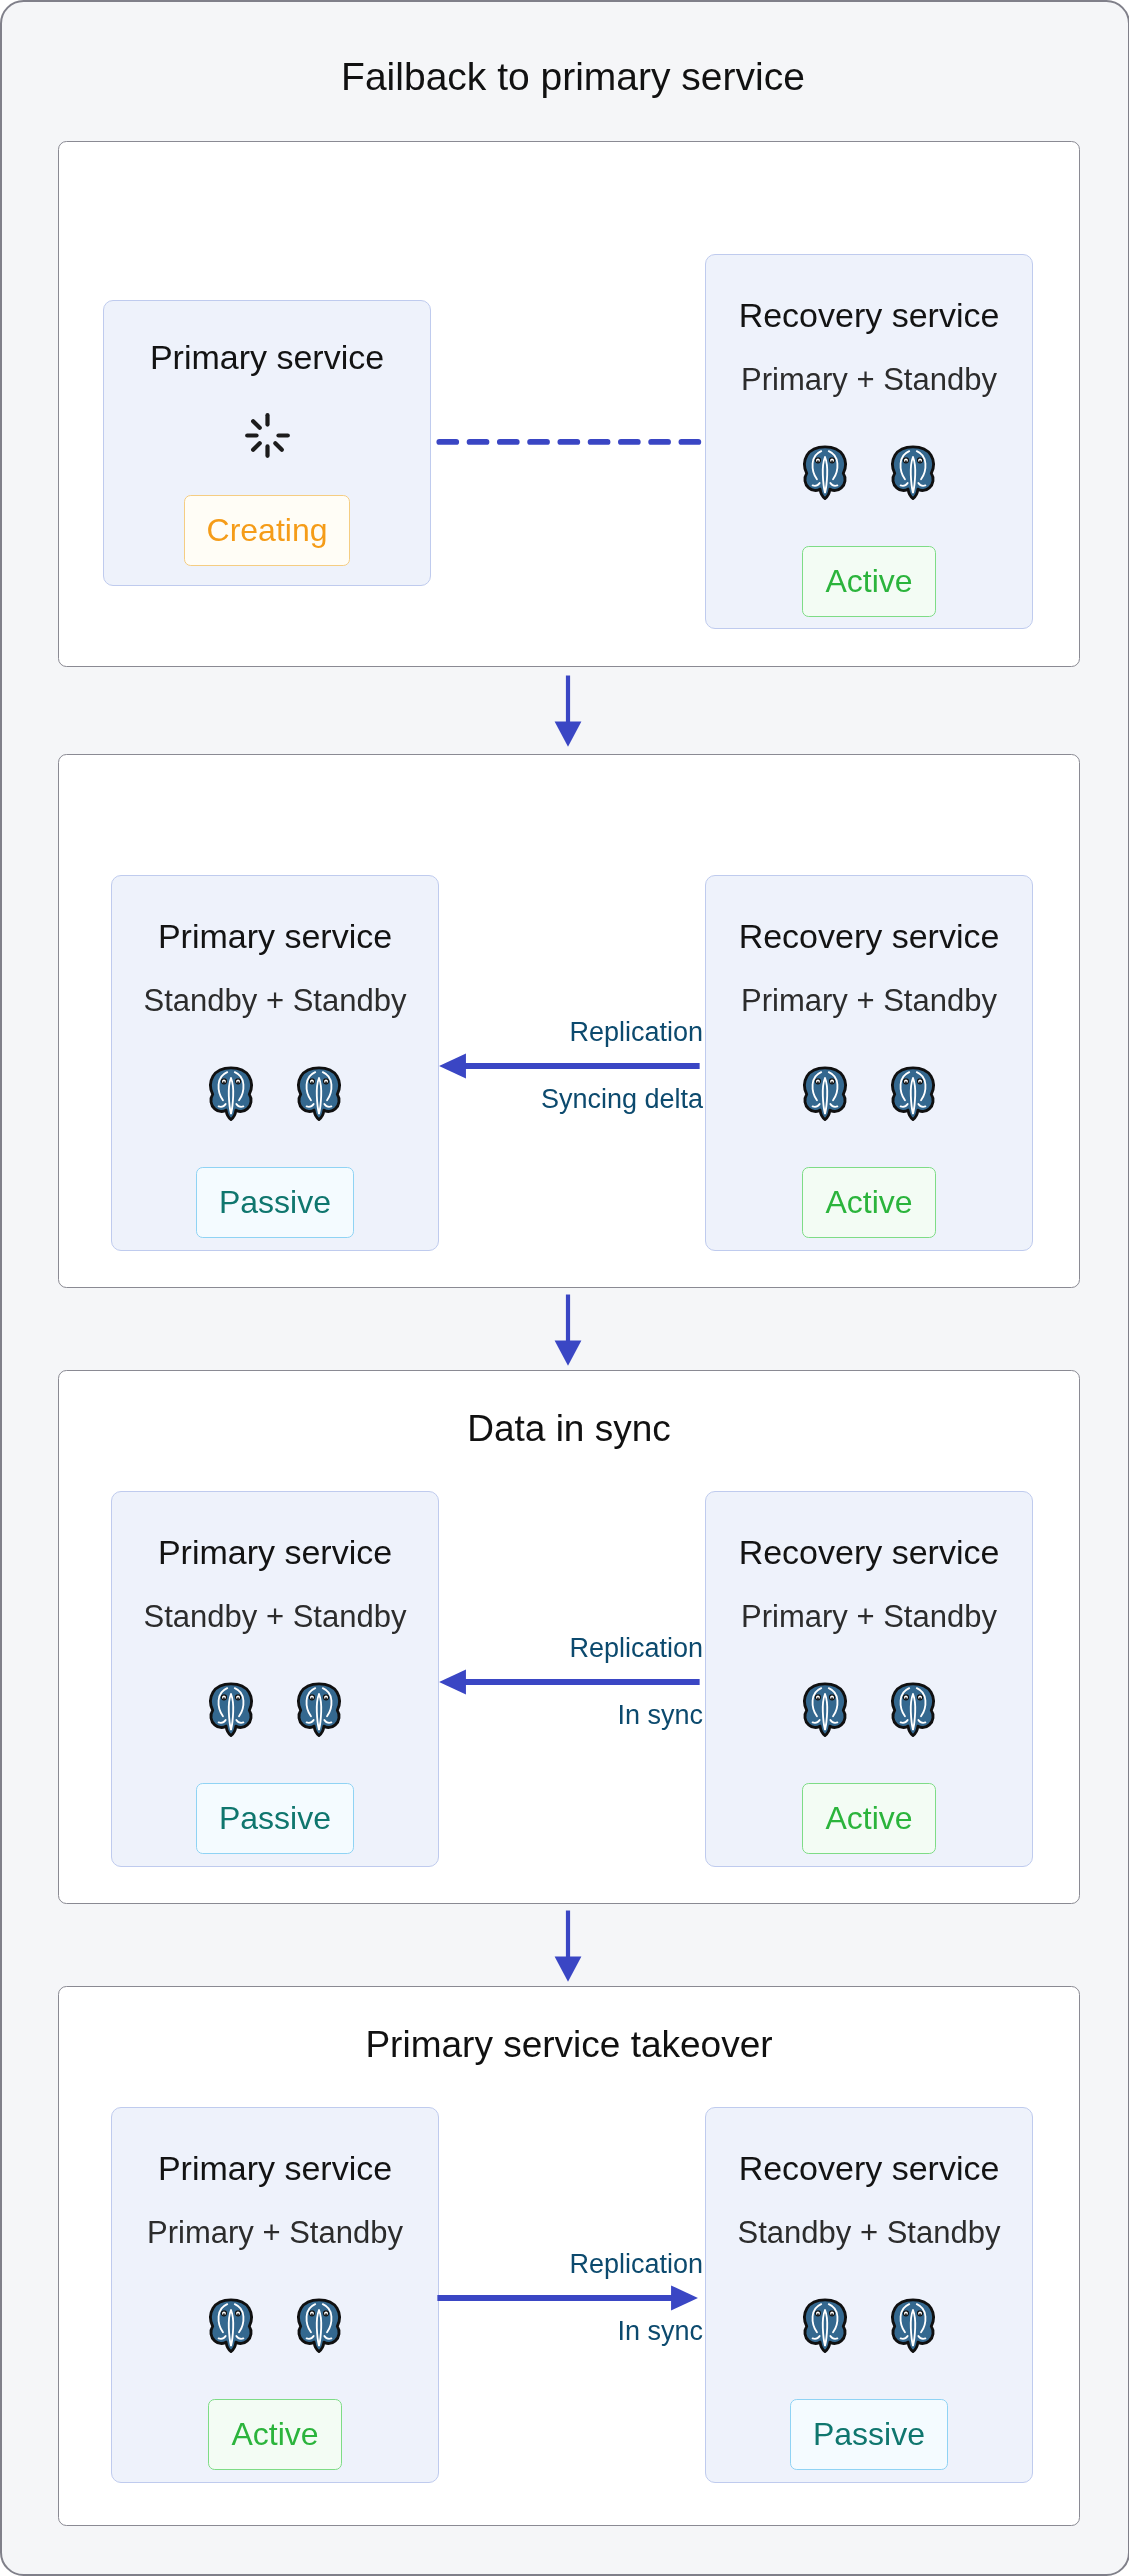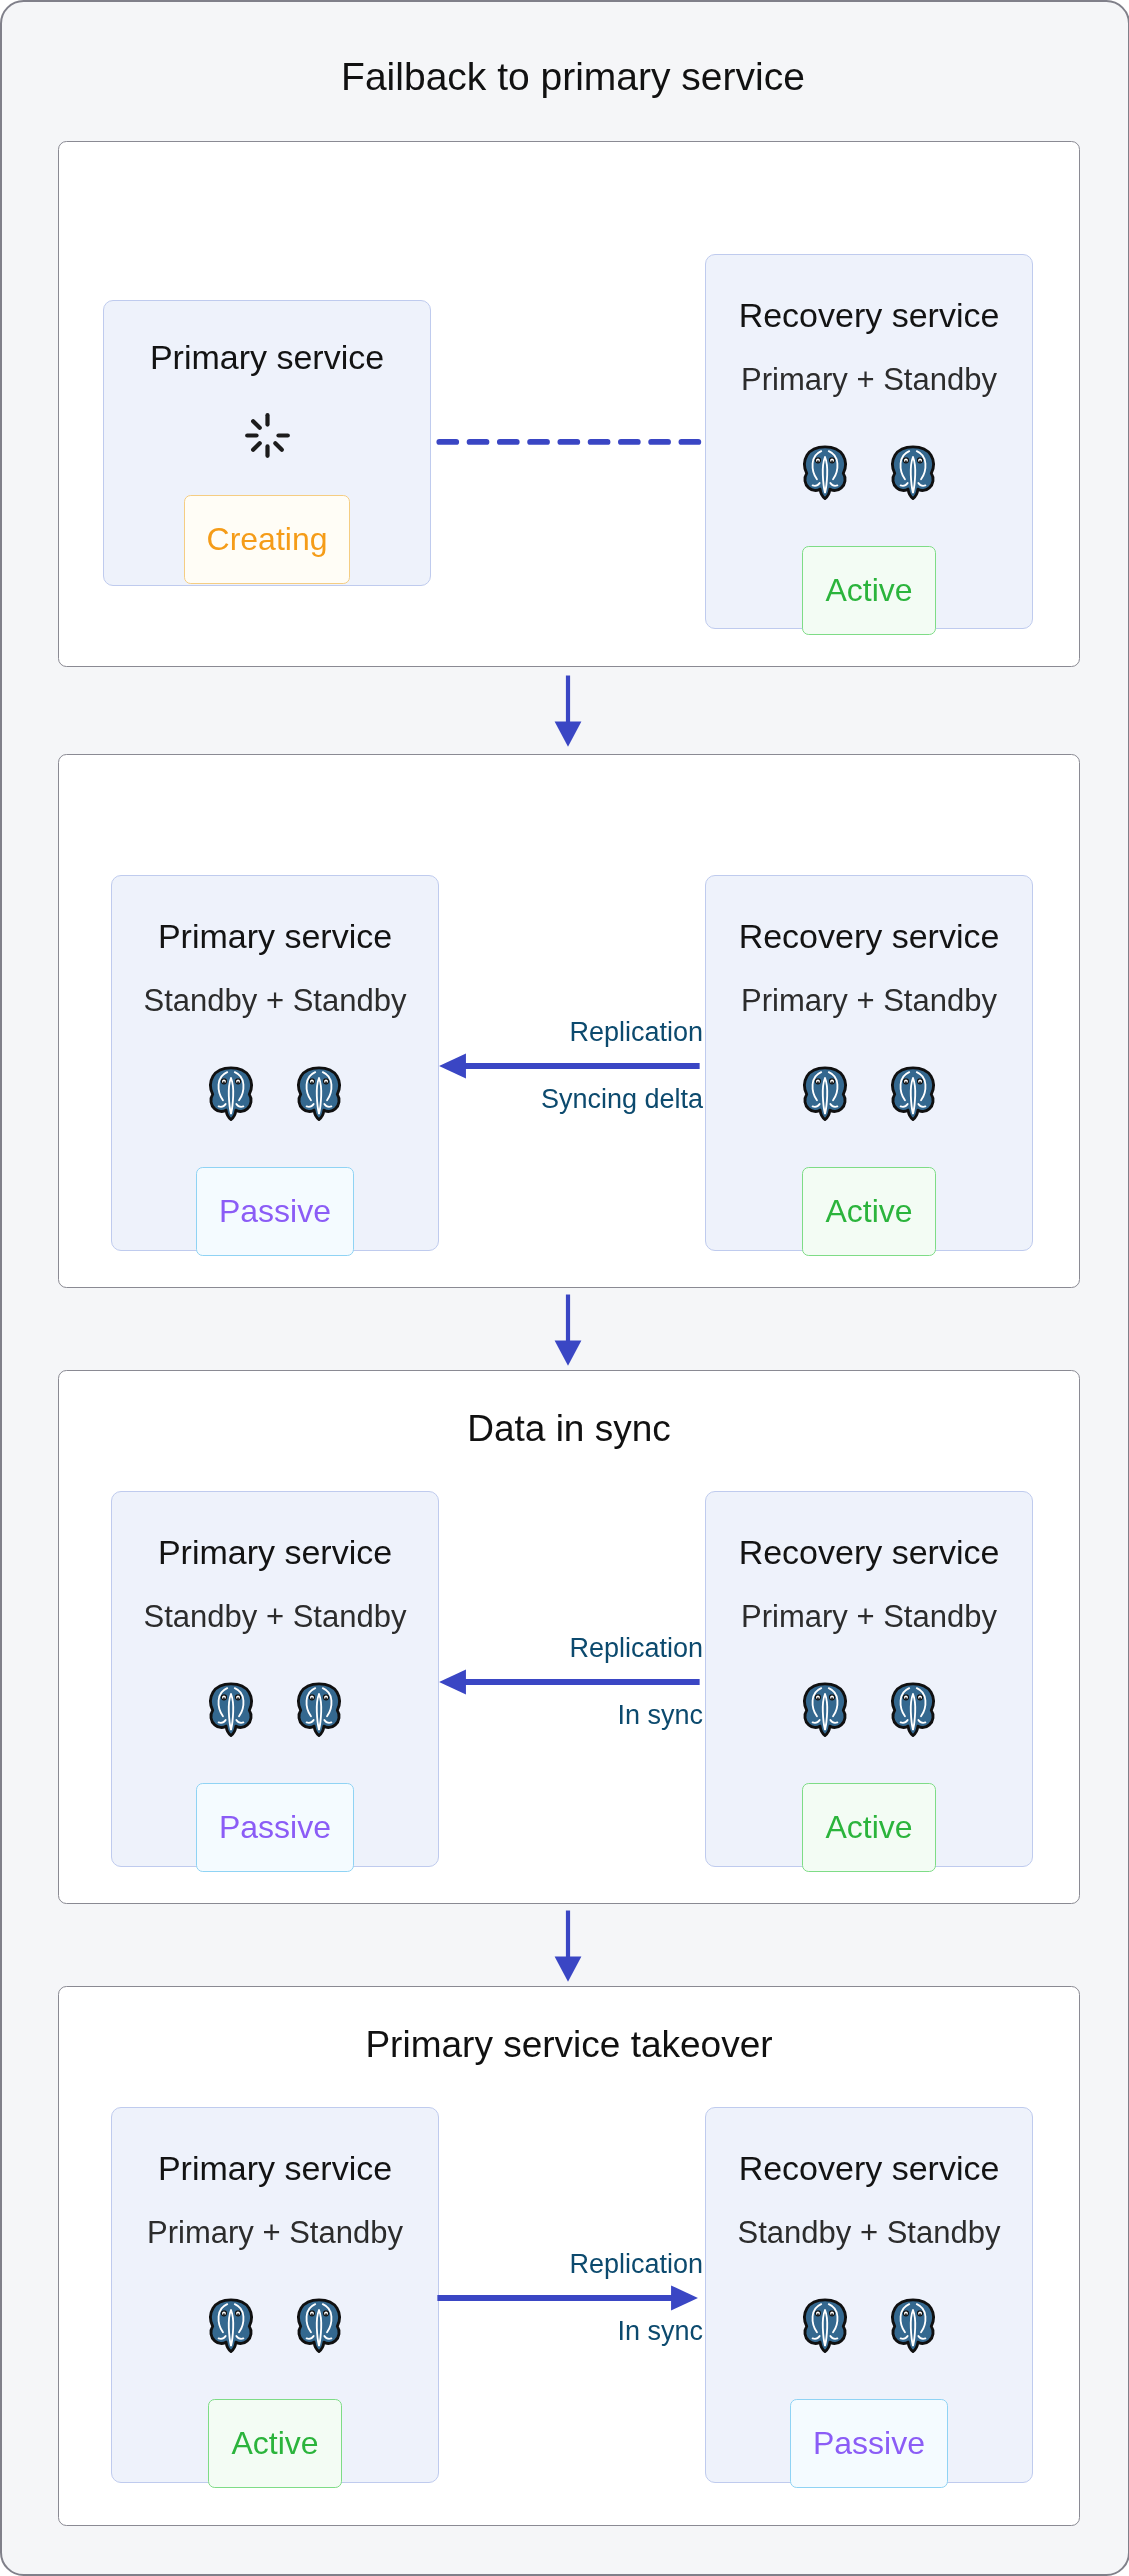"Creating" .badge { padding: 24px 22px -> 15px 22px }
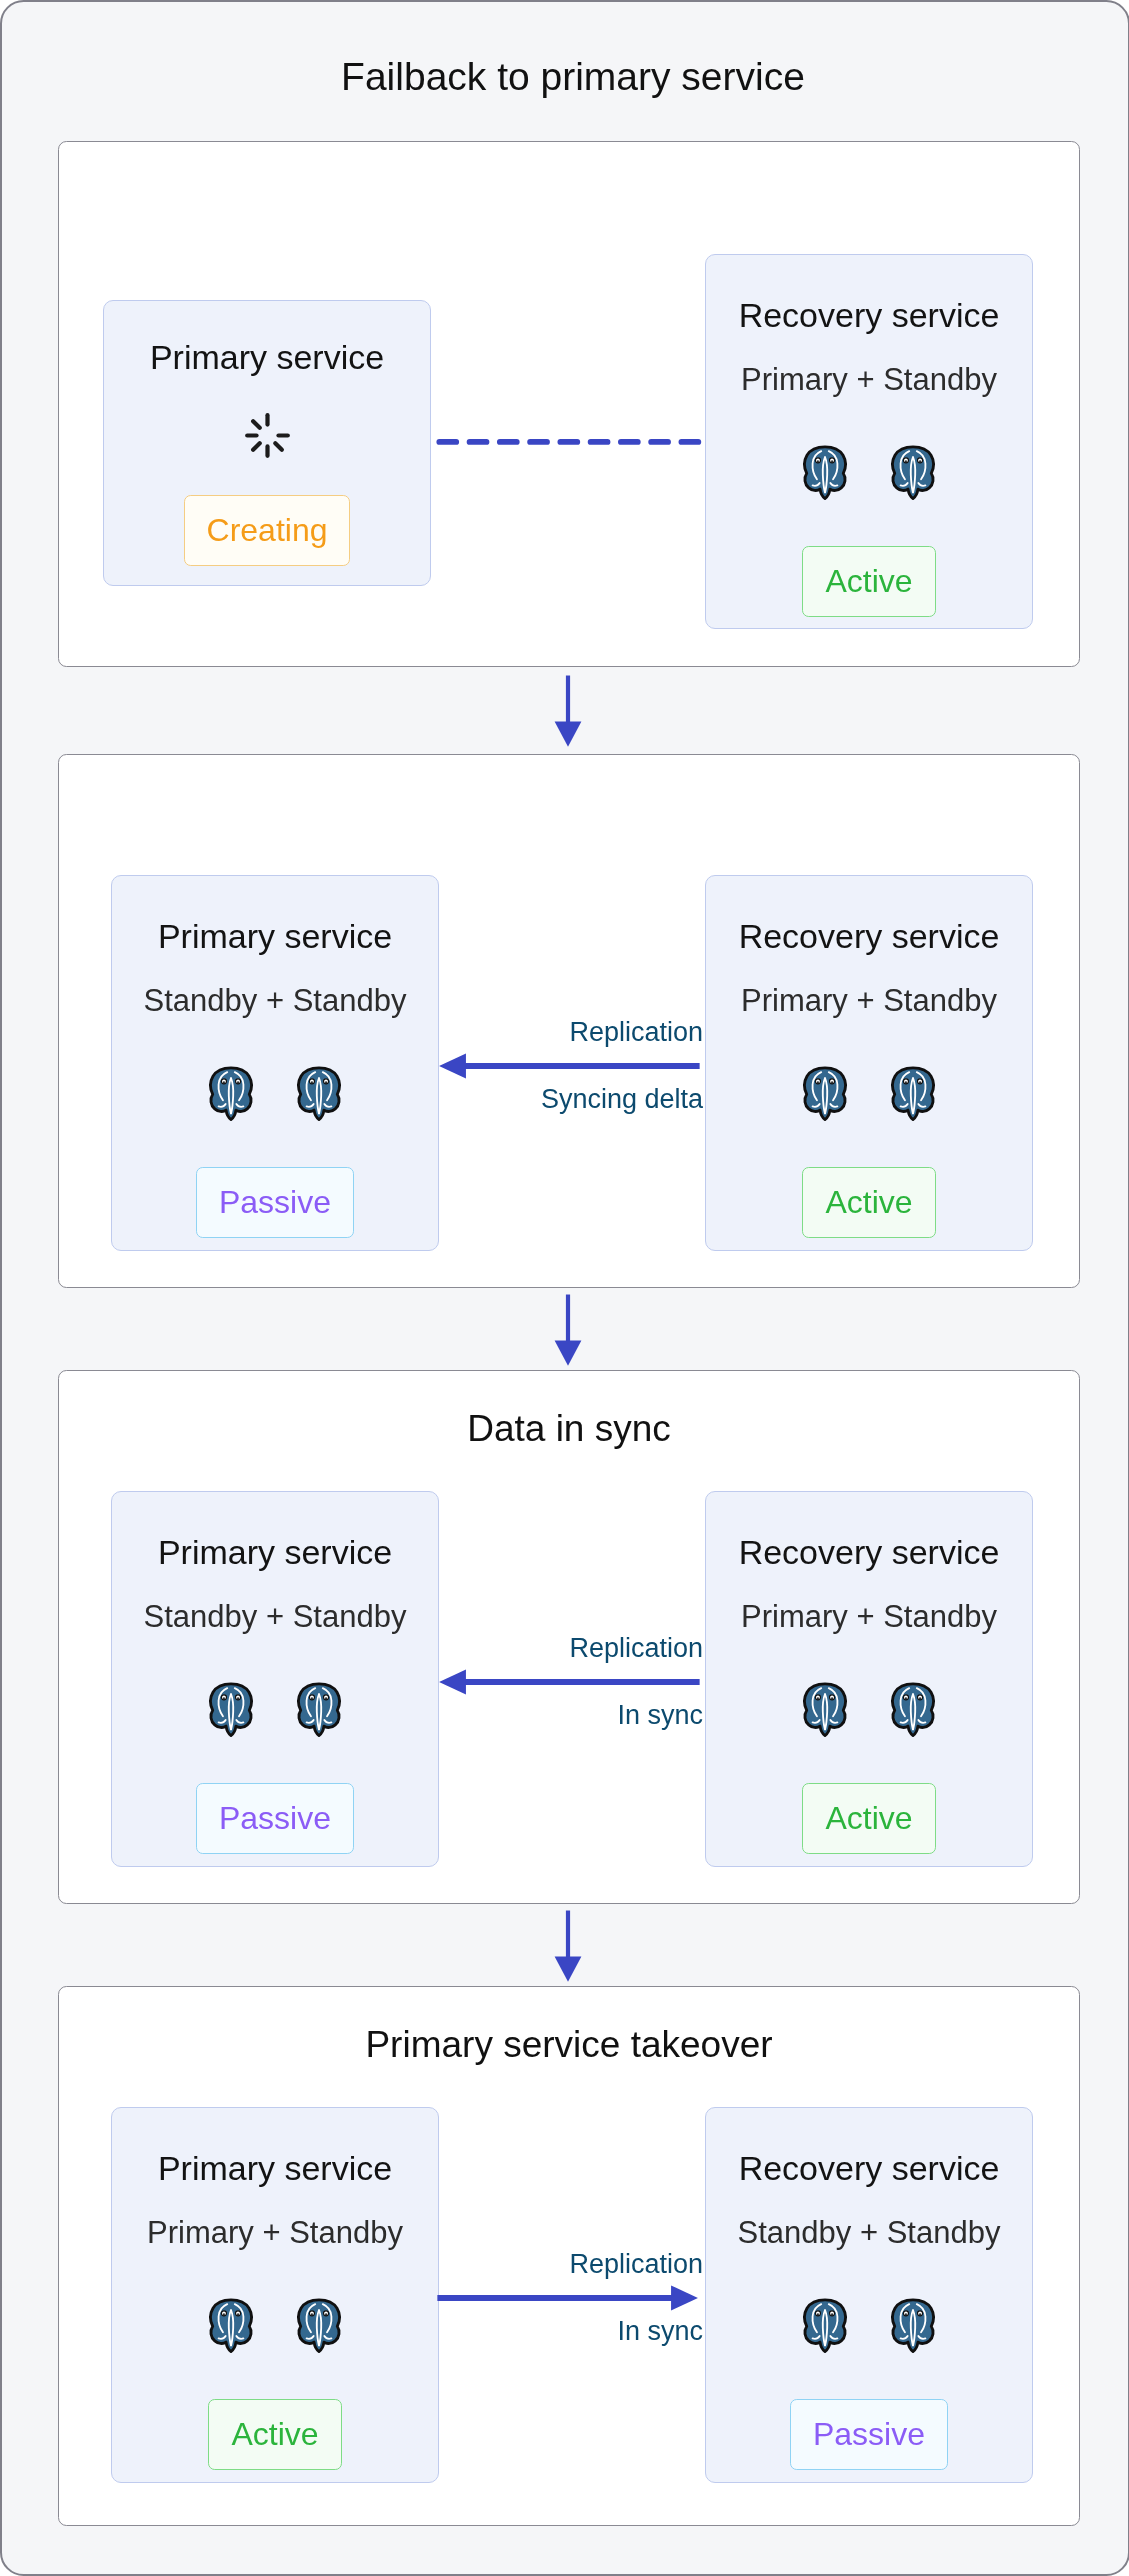"Passive" .badge--passive { color: #8b5cf6 -> #0f766e }
